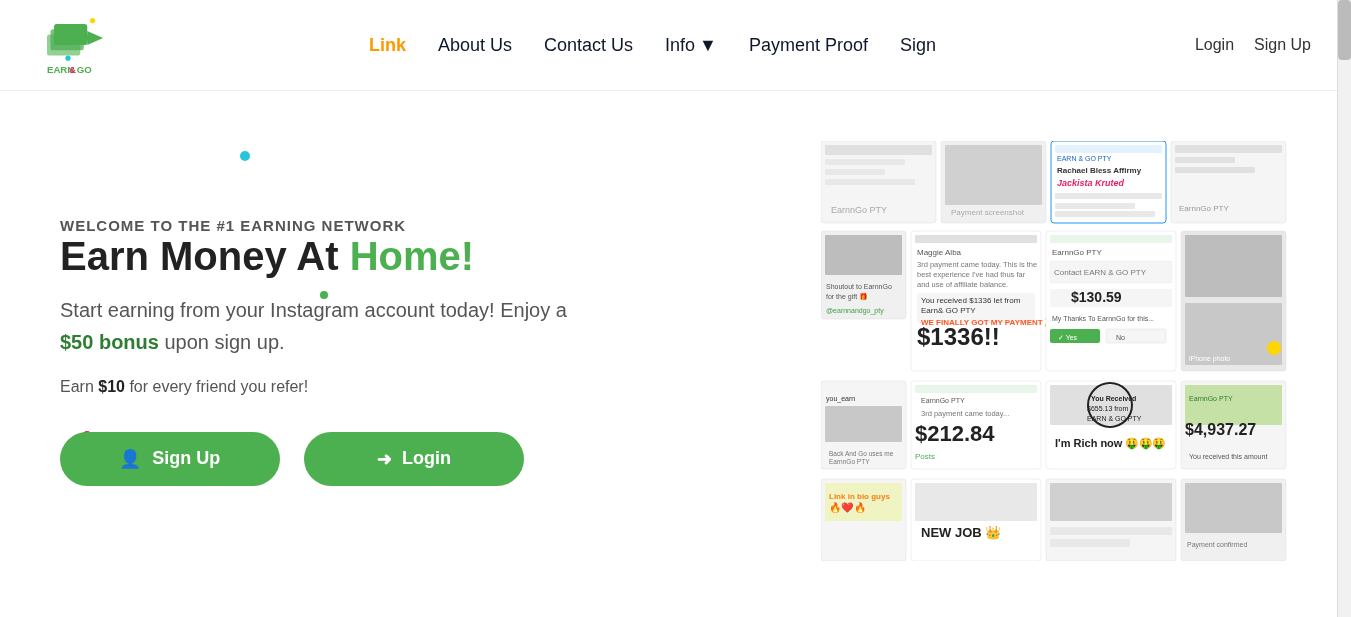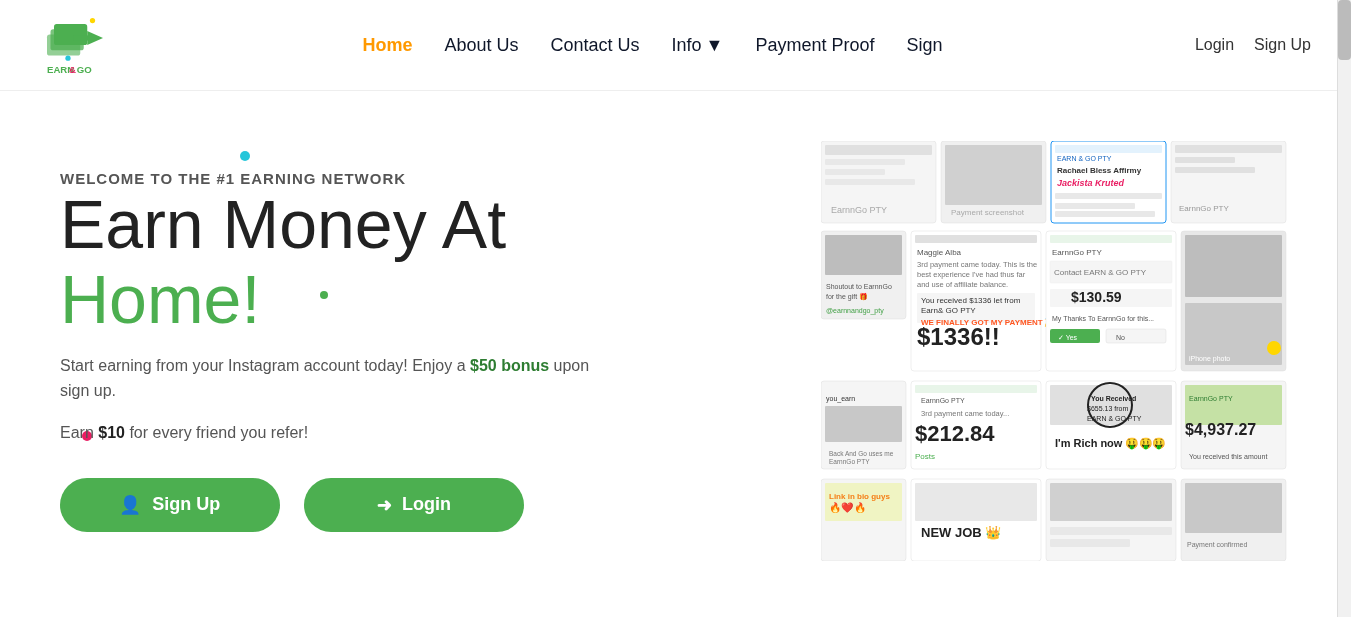"Home" a.active { text: Home -> Link }
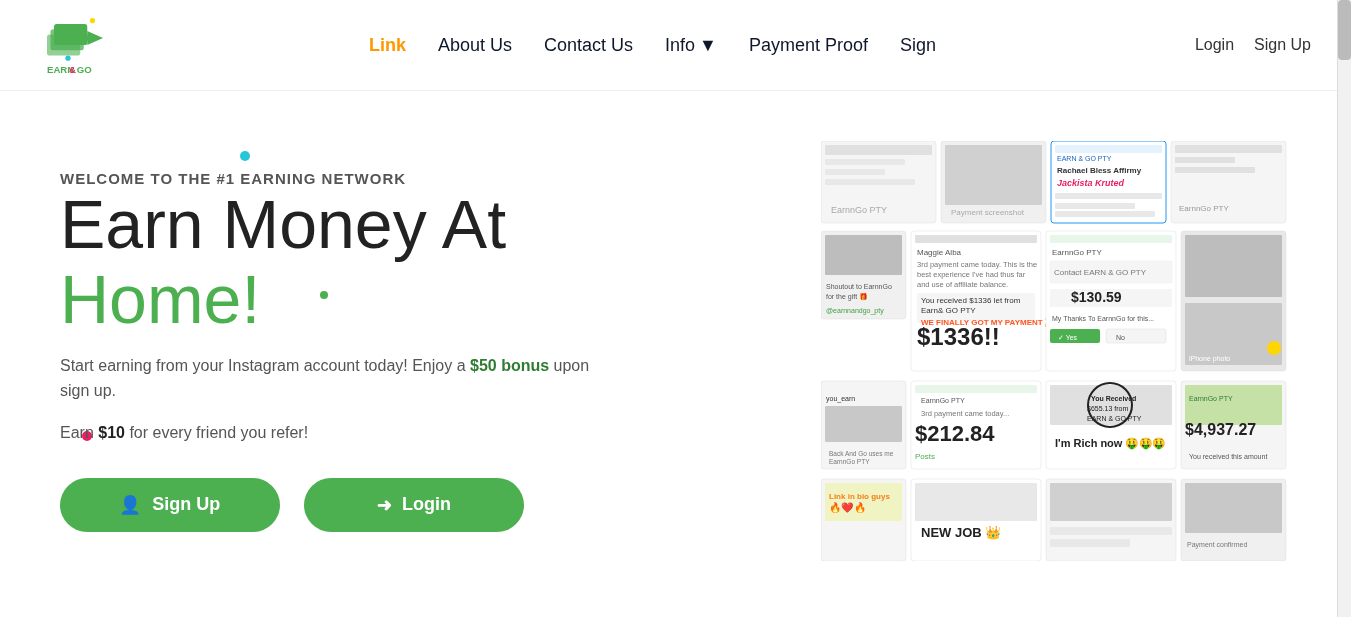"Earn Money At Home!" .headline { font-size: 68px -> 40px; font-weight: 400 -> 700 }
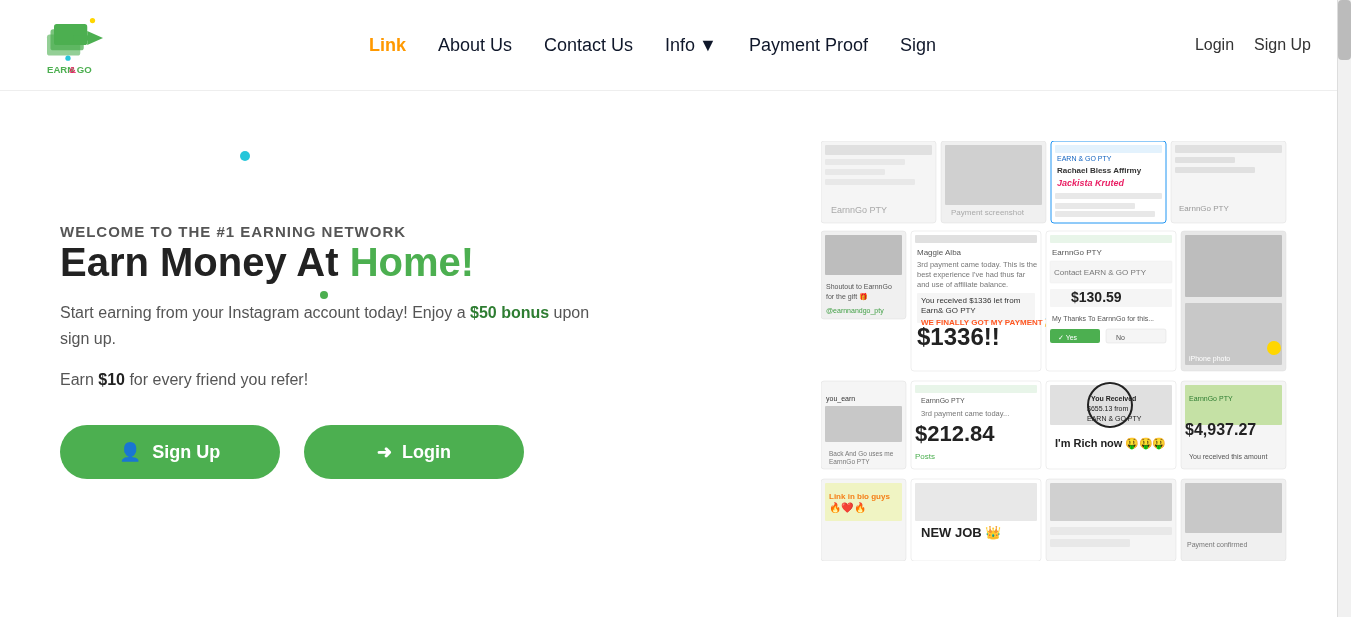"Start earning from your Instagram" .description { font-size: 16px -> 20px }
